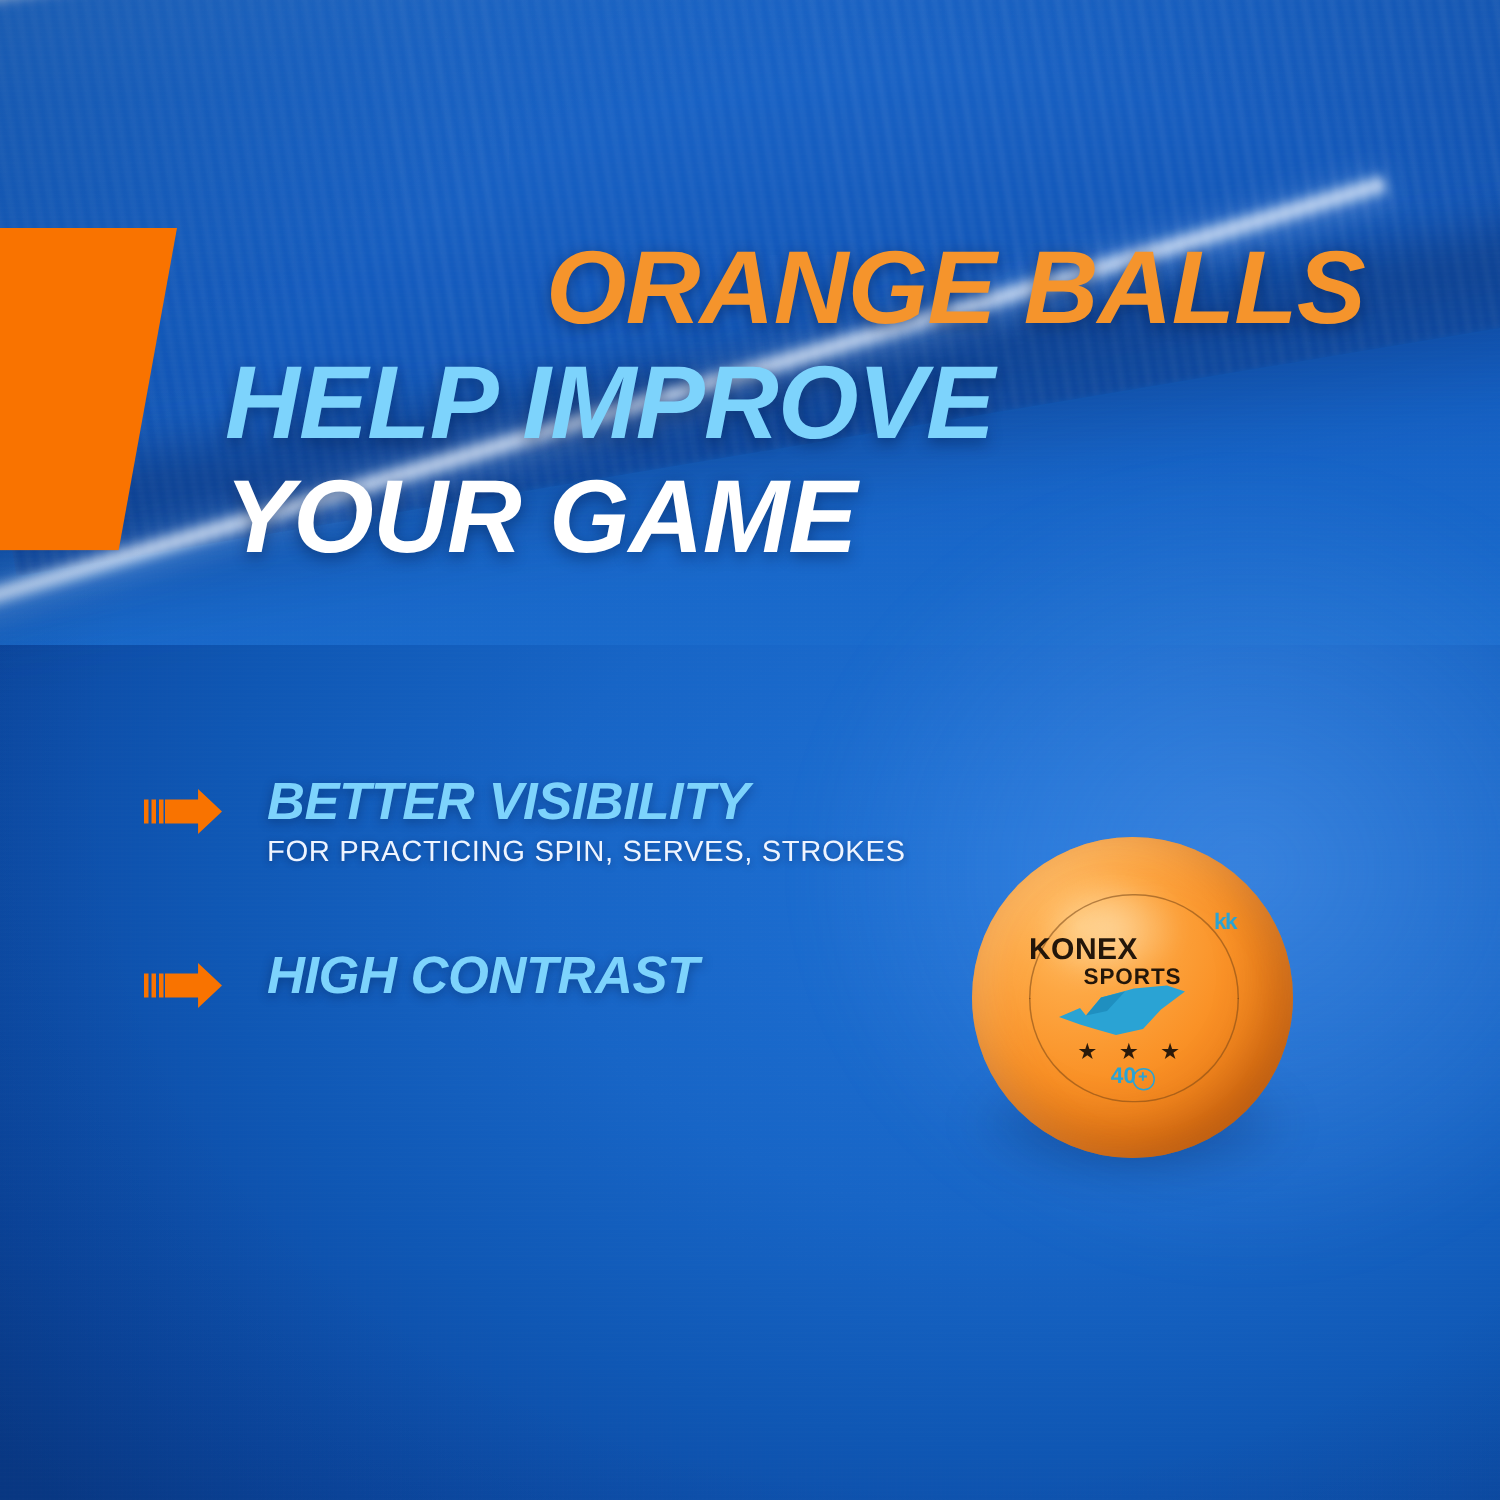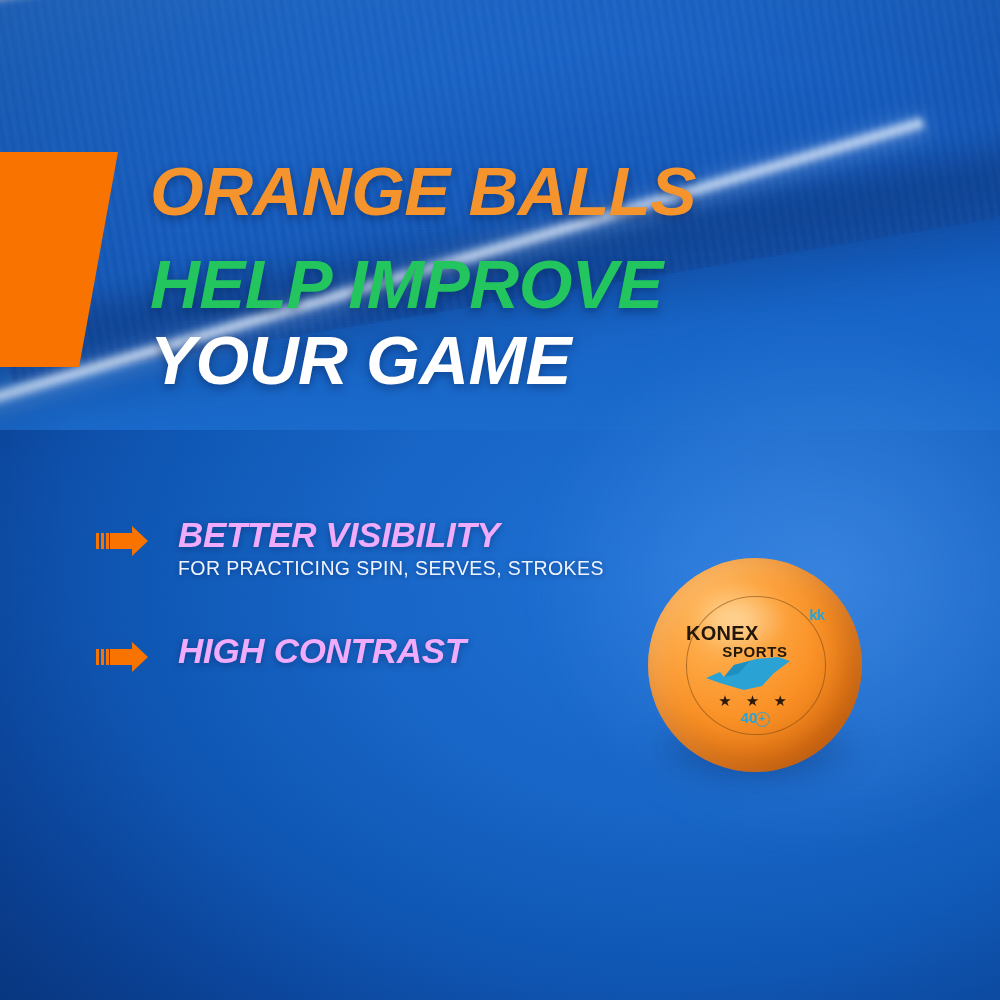"ORANGE BALLS" .hl-1 { text-align: none -> right }
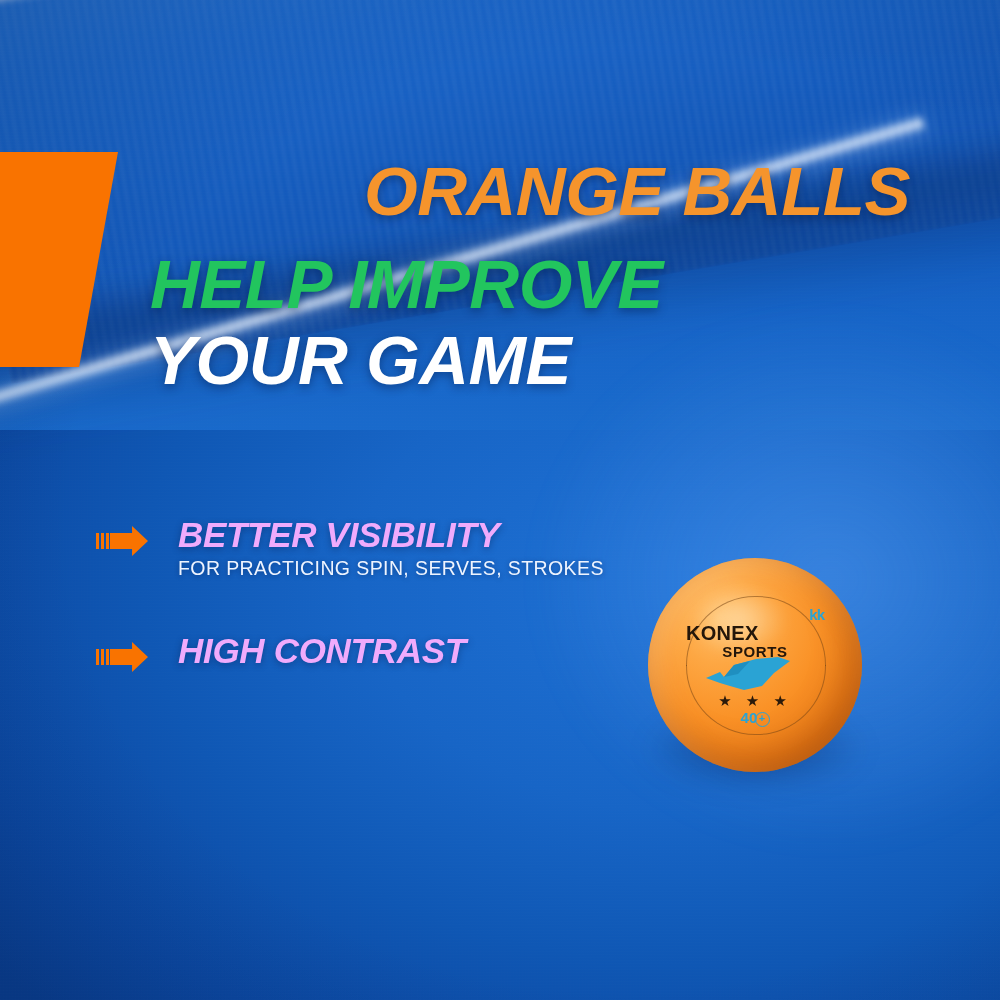"HELP IMPROVE" .hl-2 { color: #22c55e -> #7dd3fc; margin-top: 25px -> 9px }
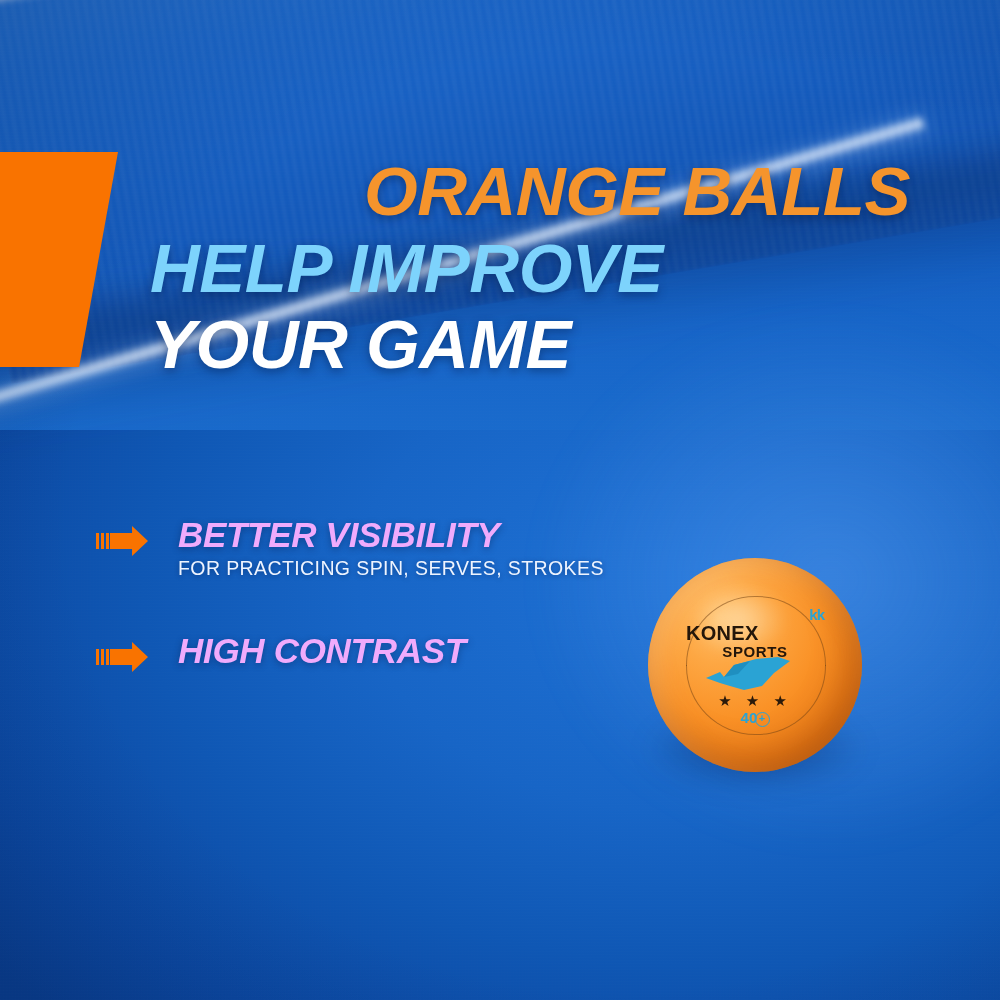"BETTER VISIBILITY" .feat-title { color: #f0abfc -> #7dd3fc }
